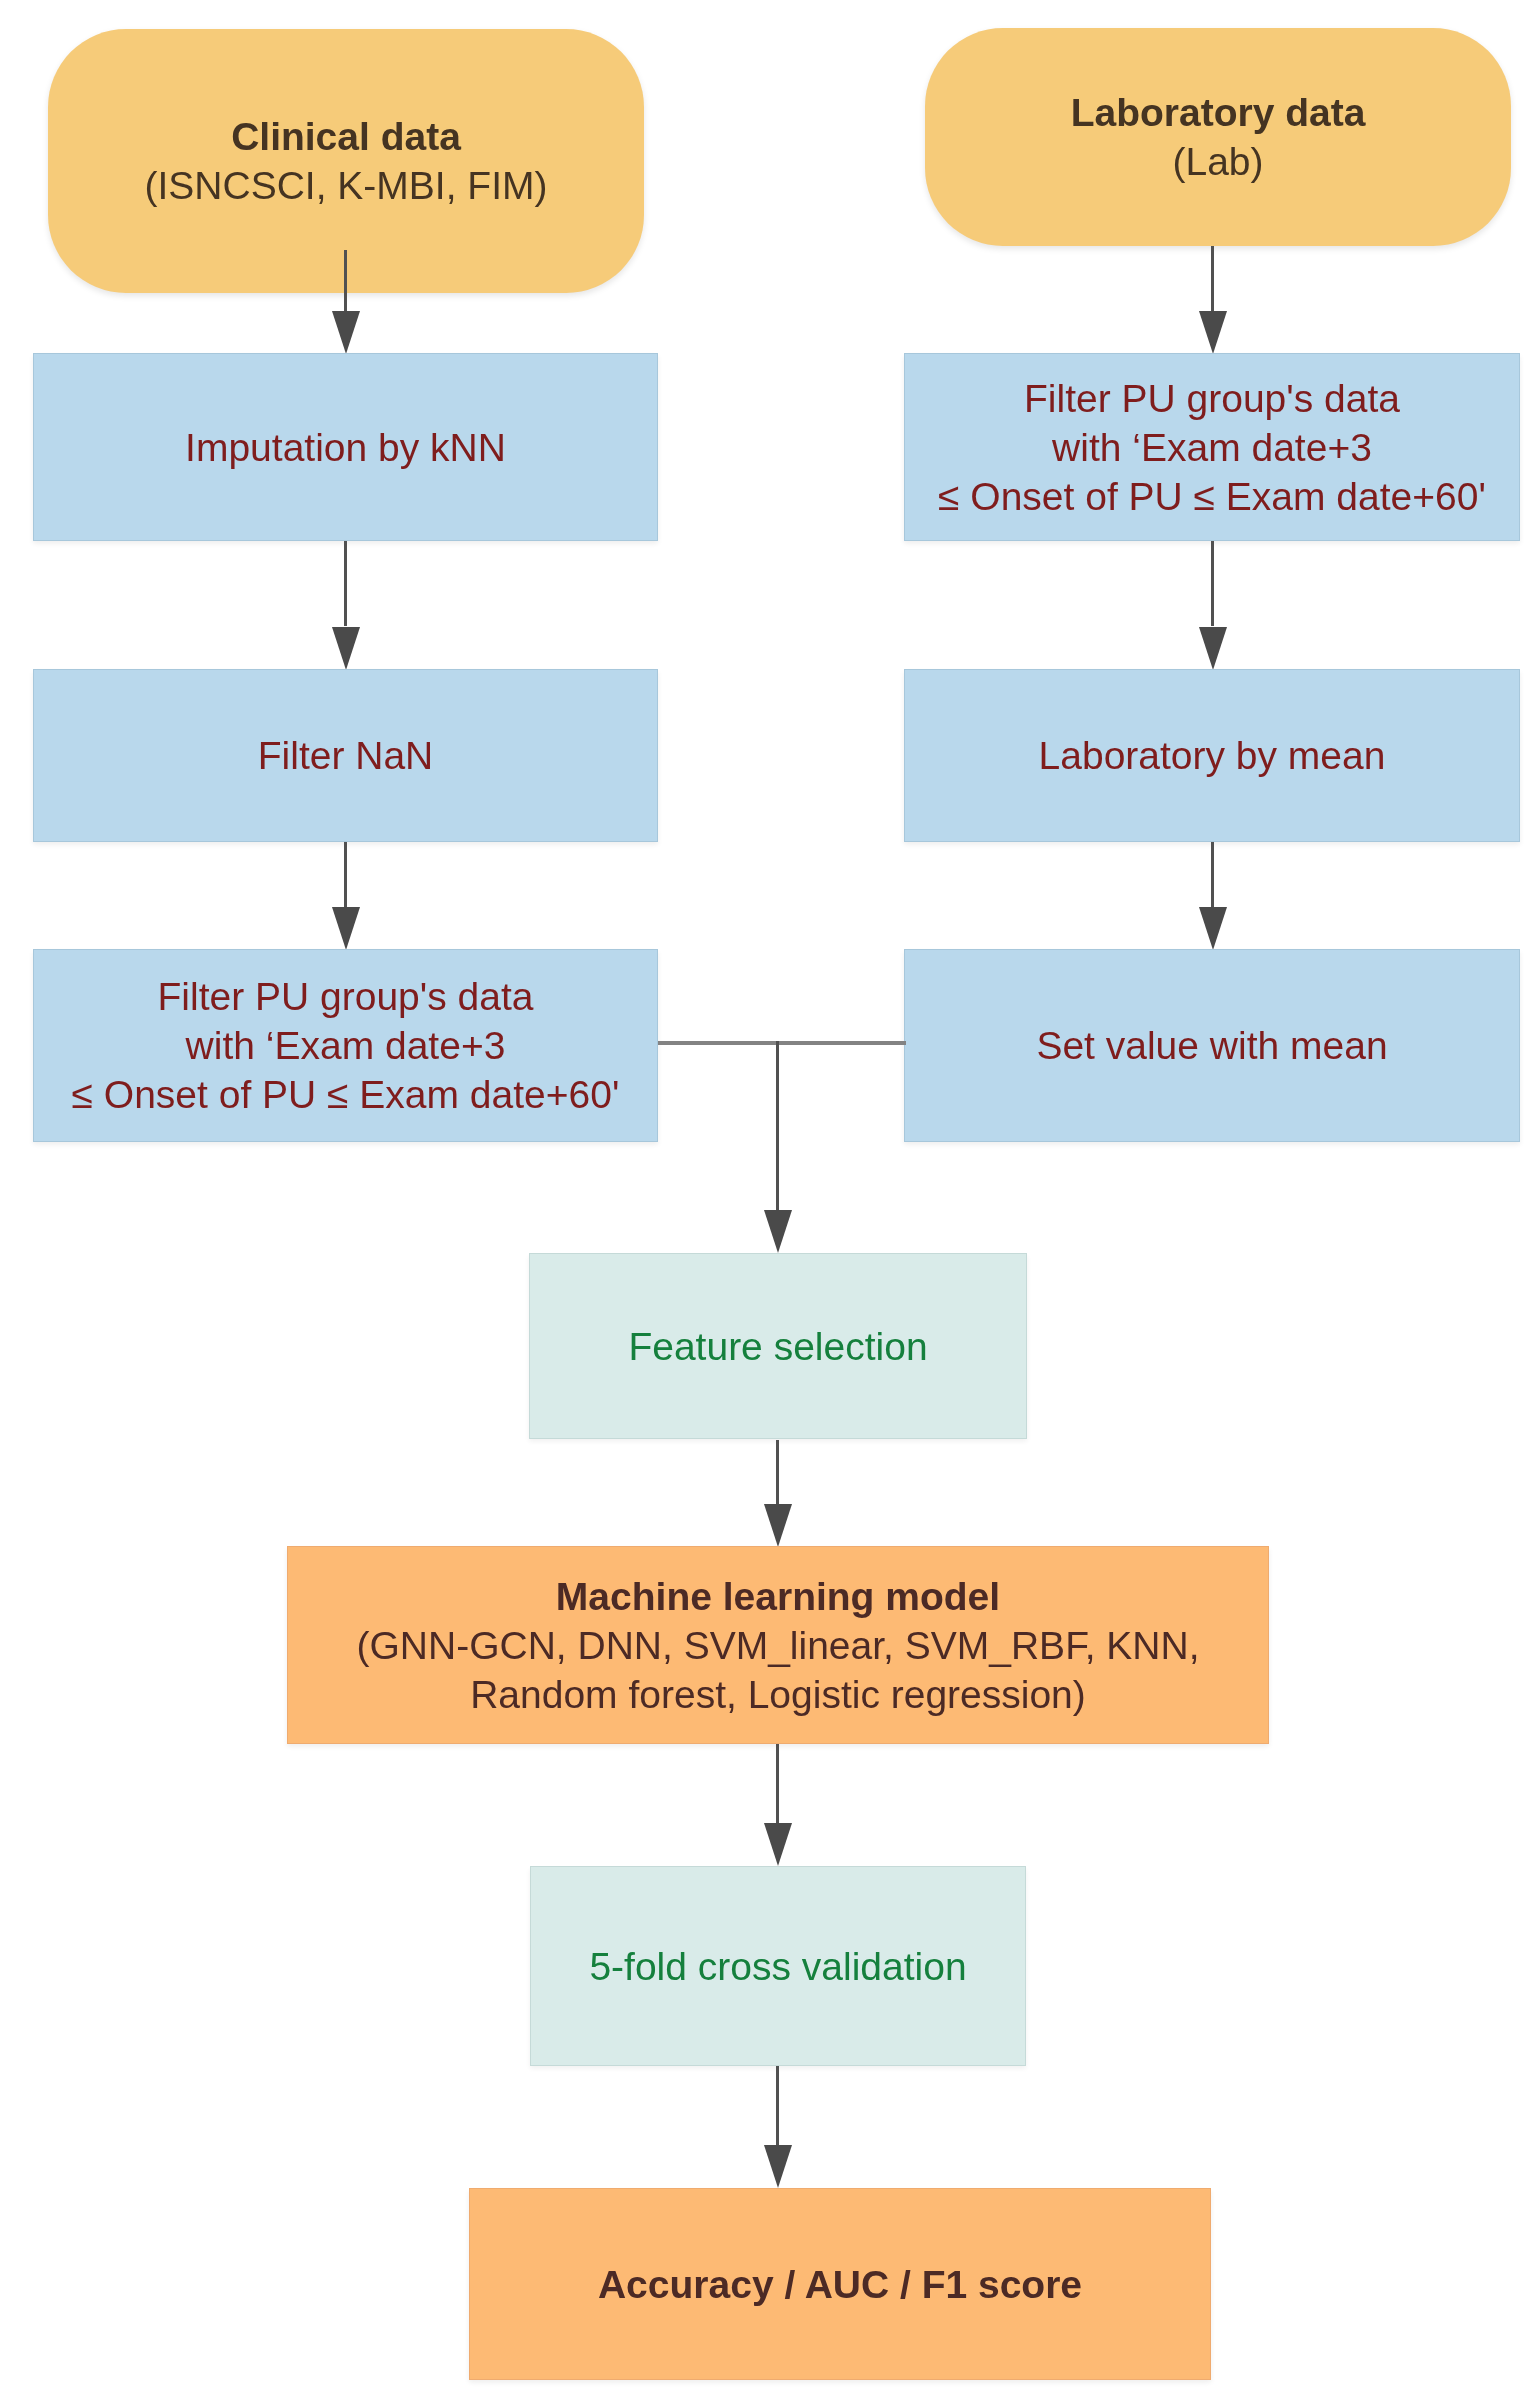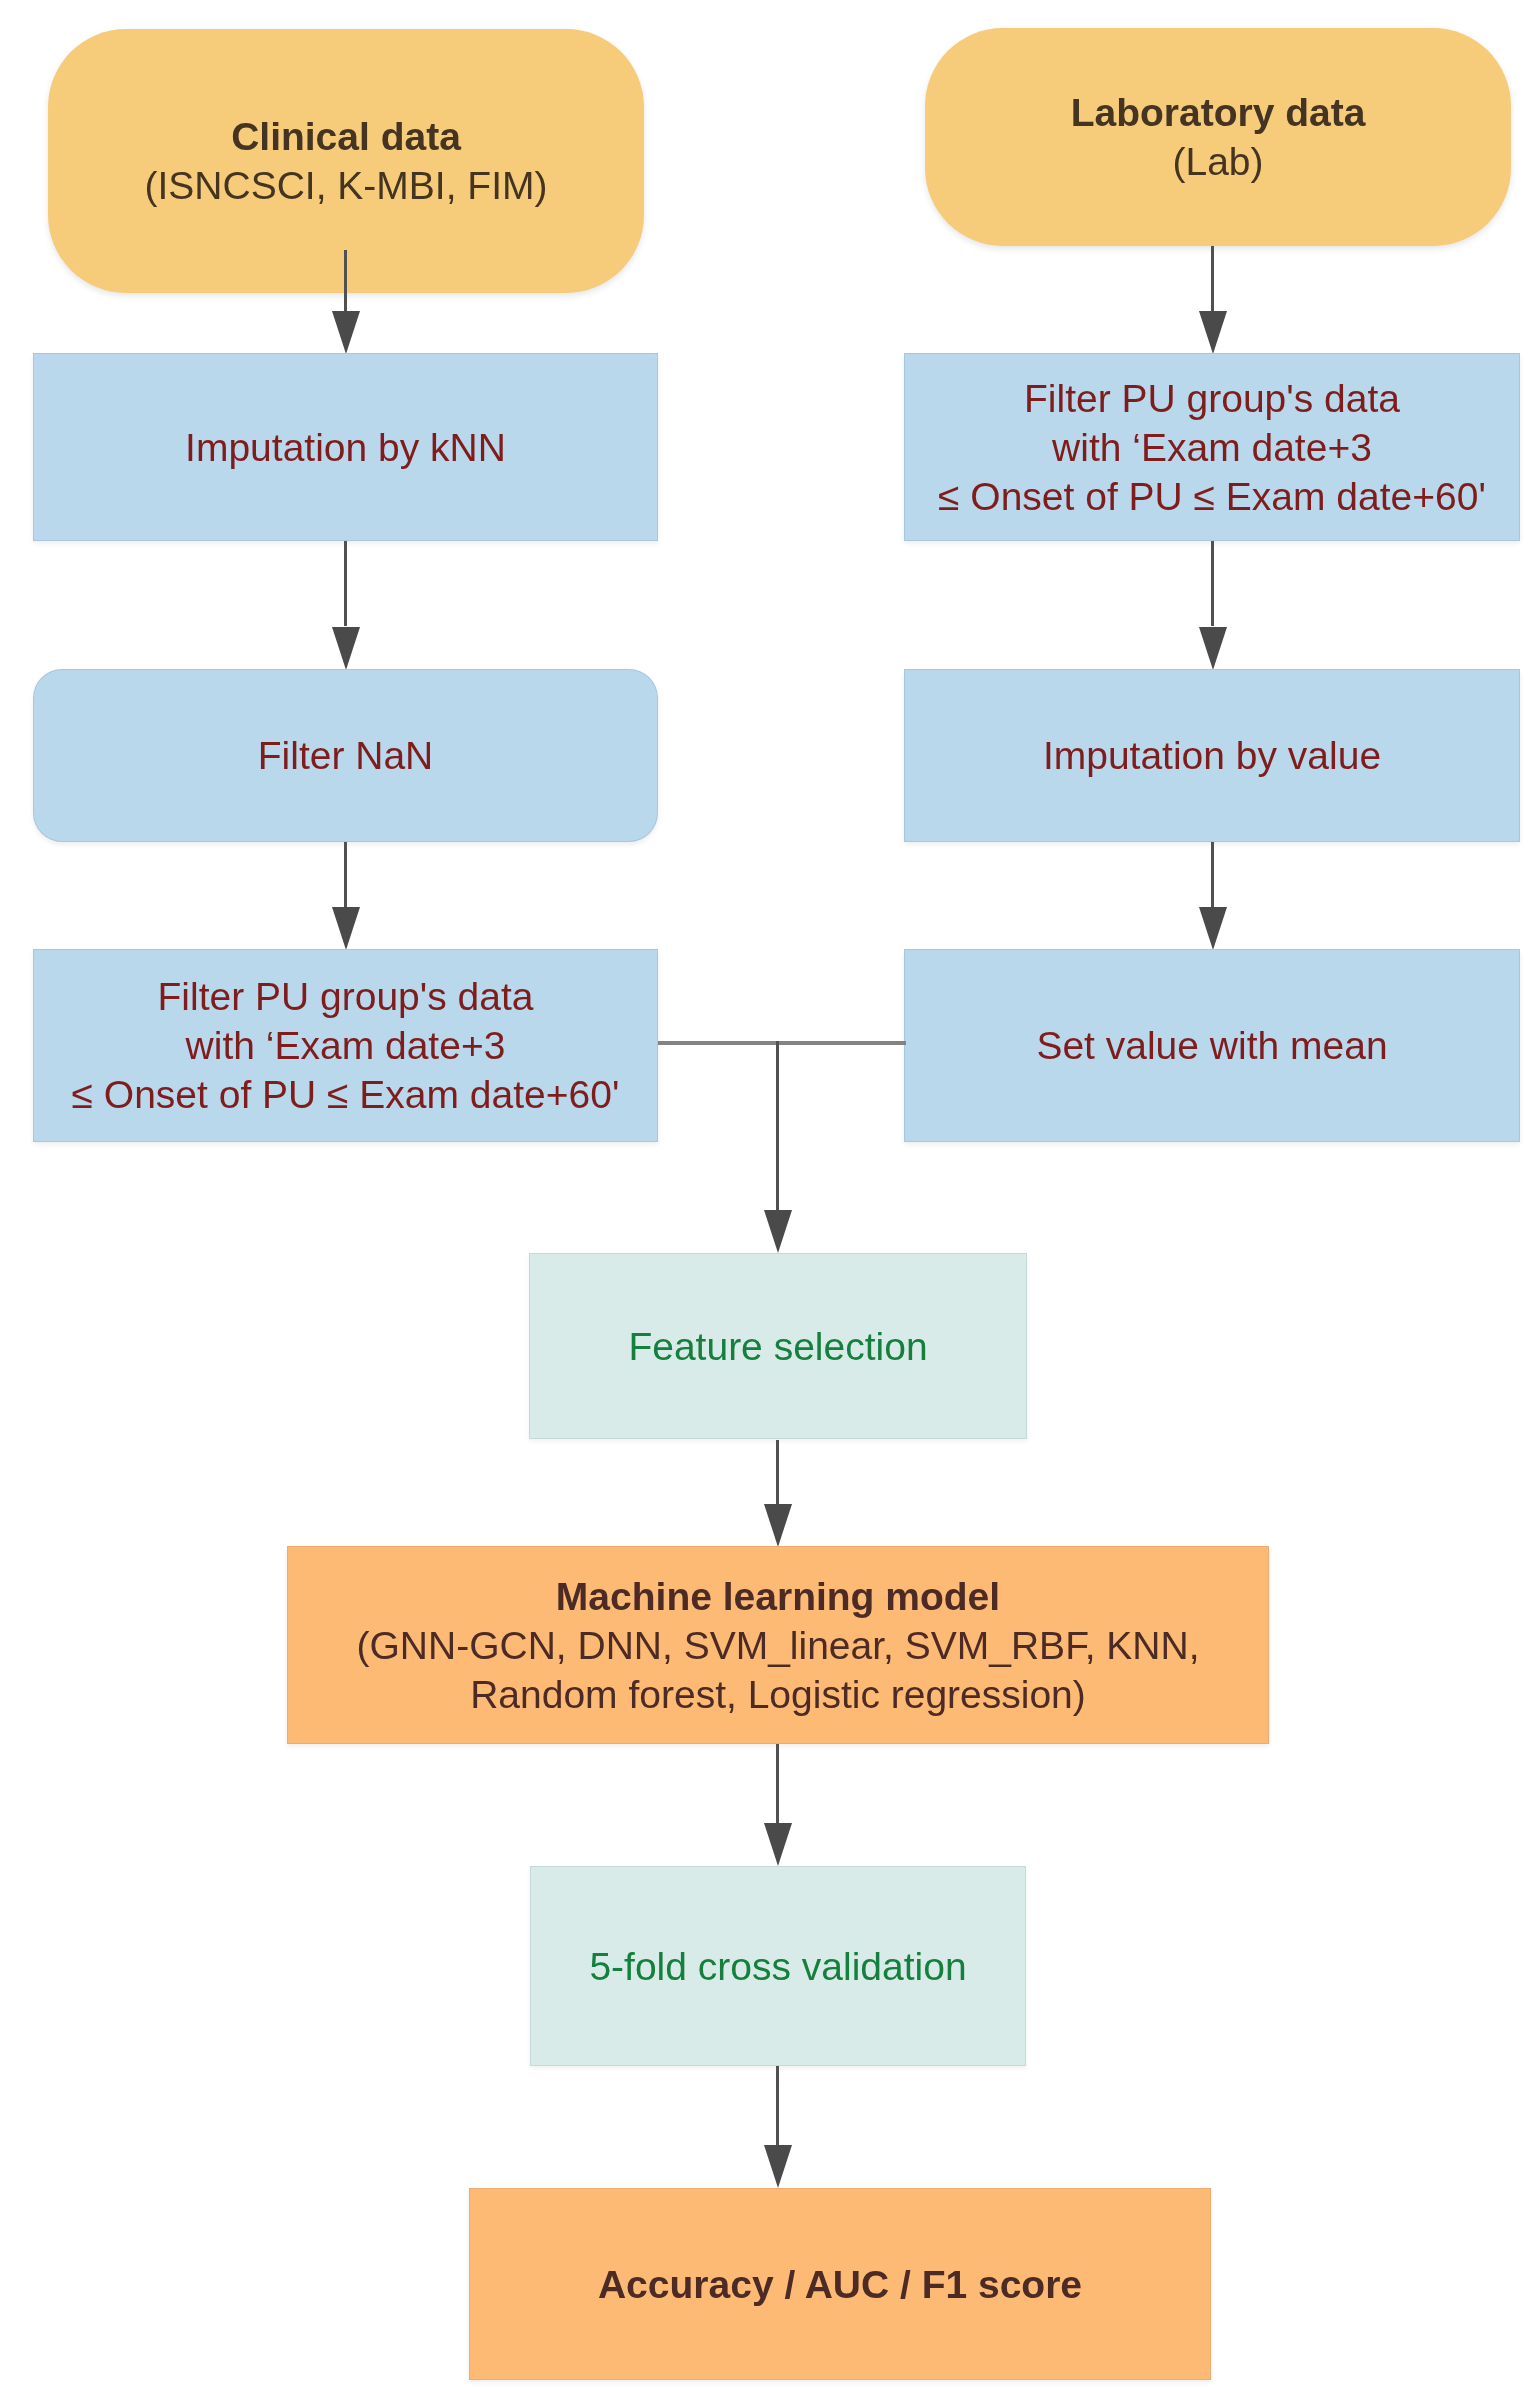"Filter NaN" div.node { border-radius: 29px -> none }
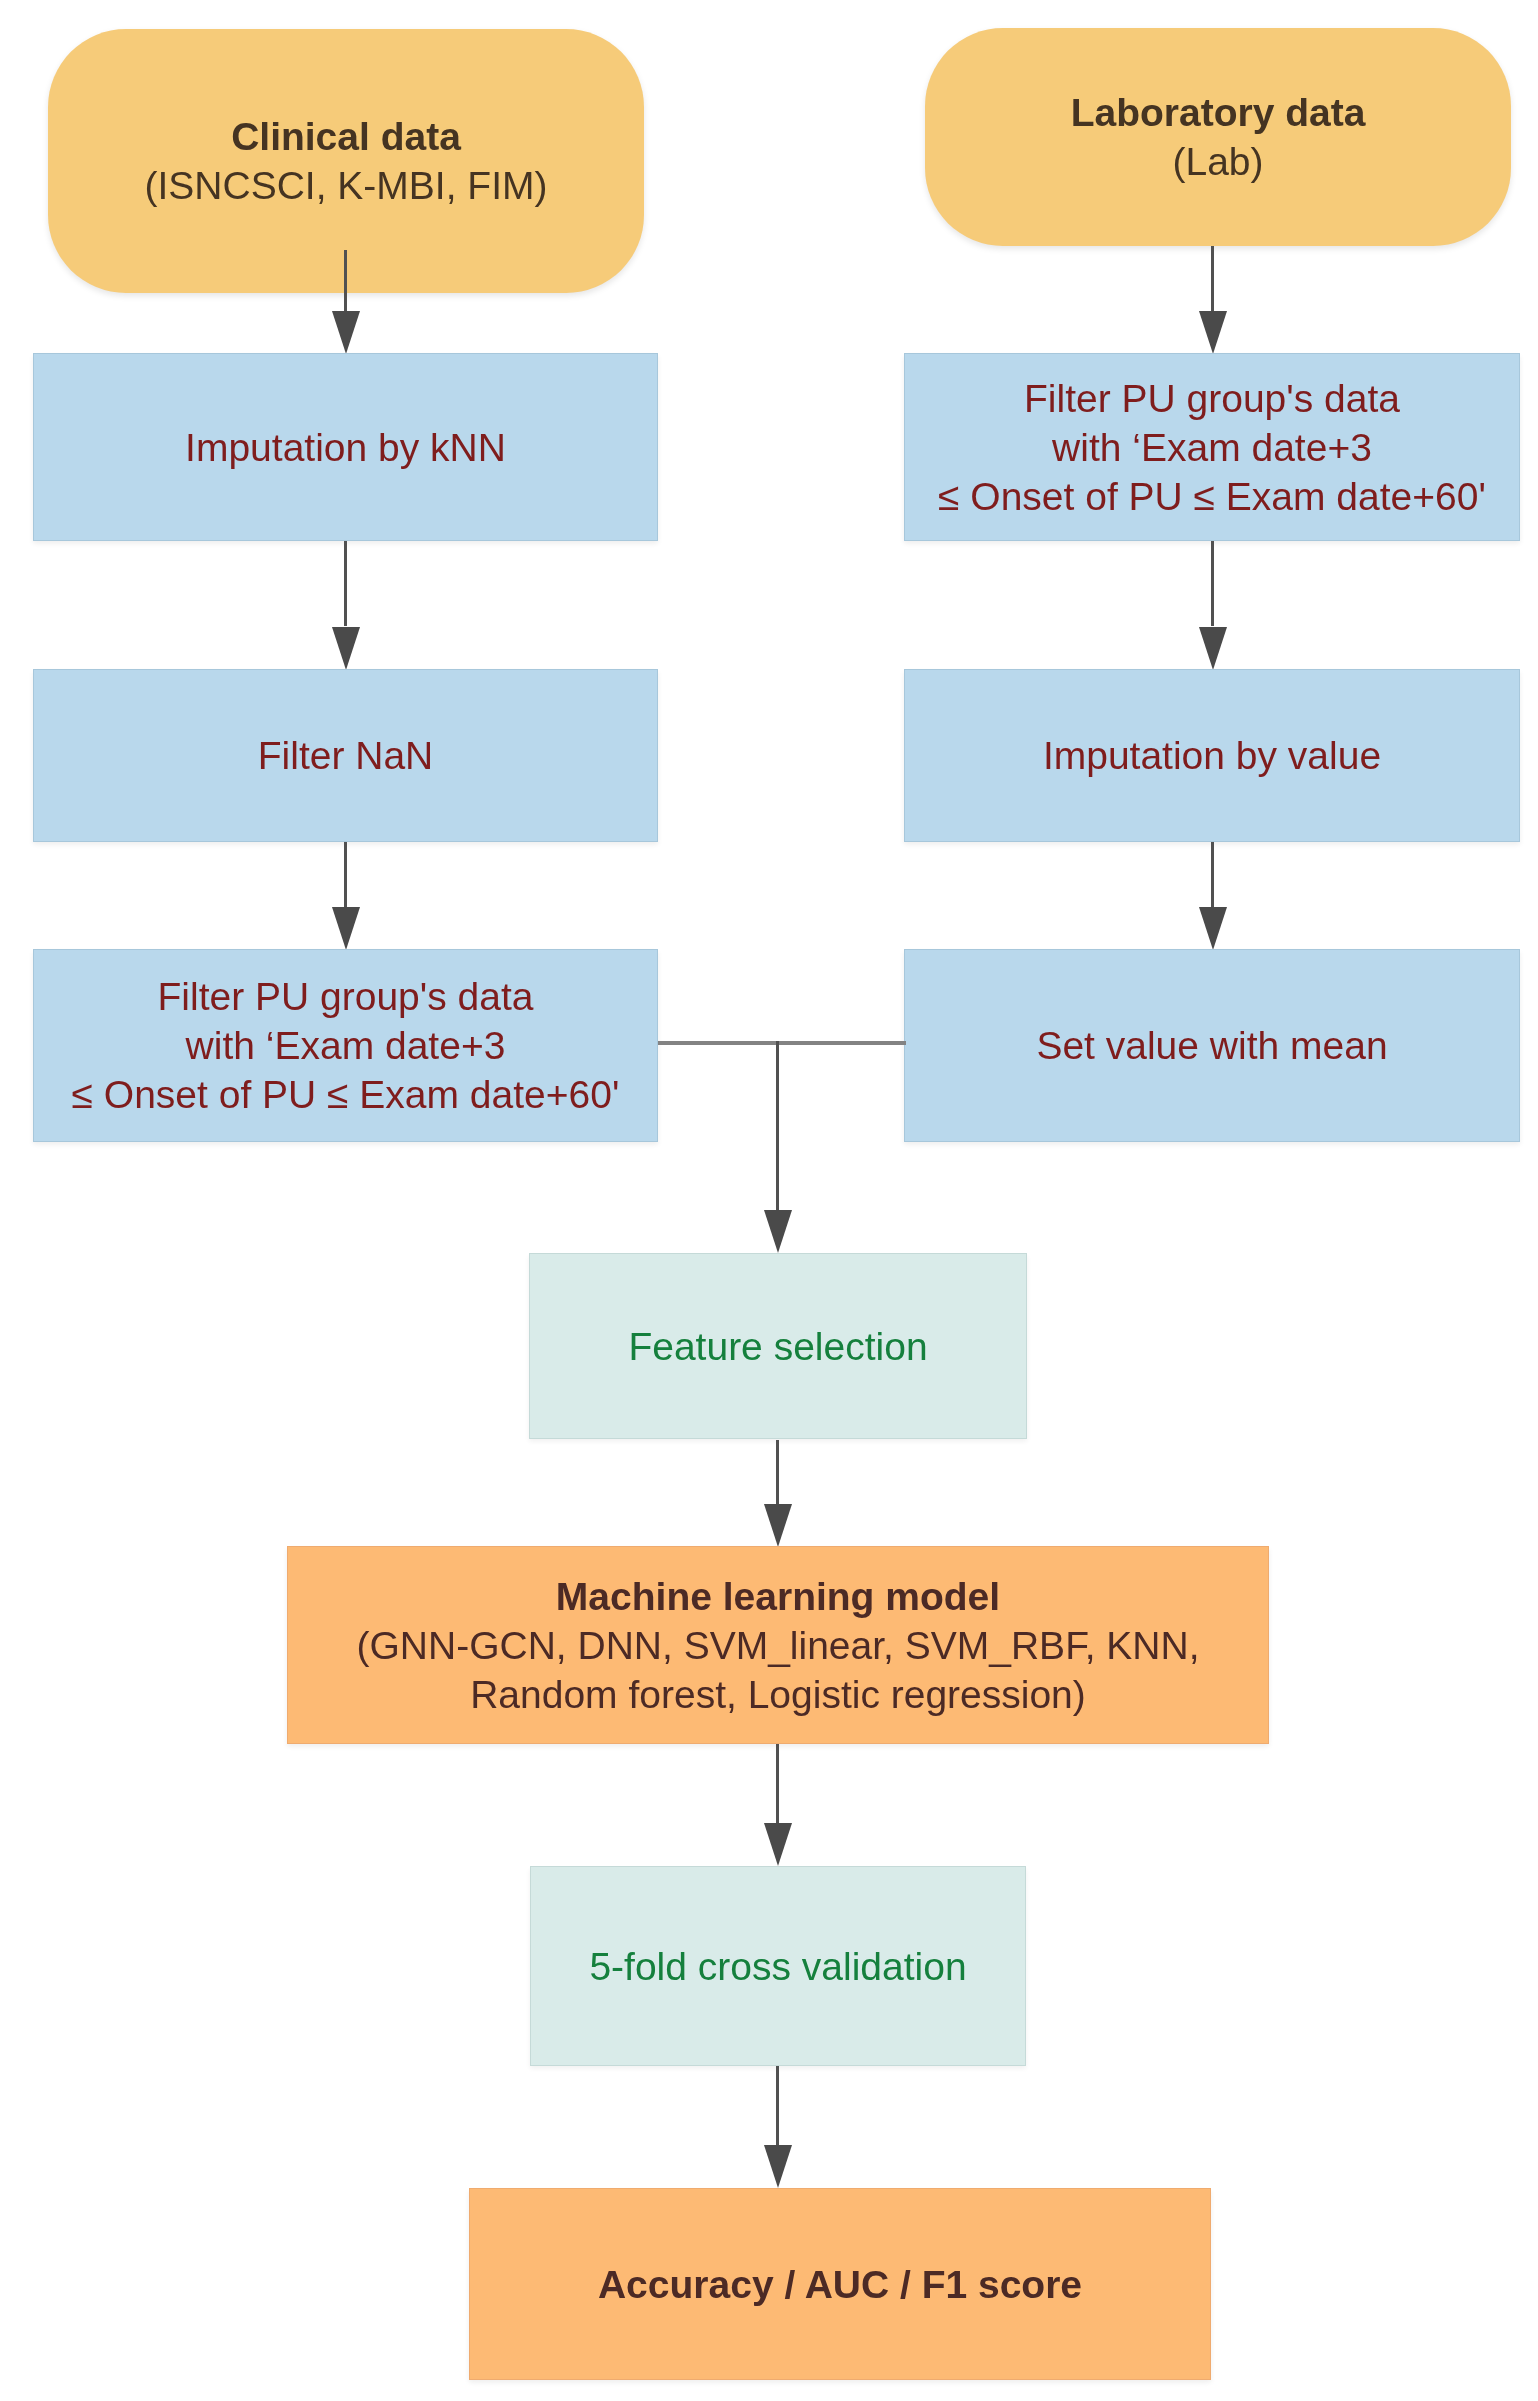"Imputation by value" span.line { text: Imputation by value -> Laboratory by mean }
